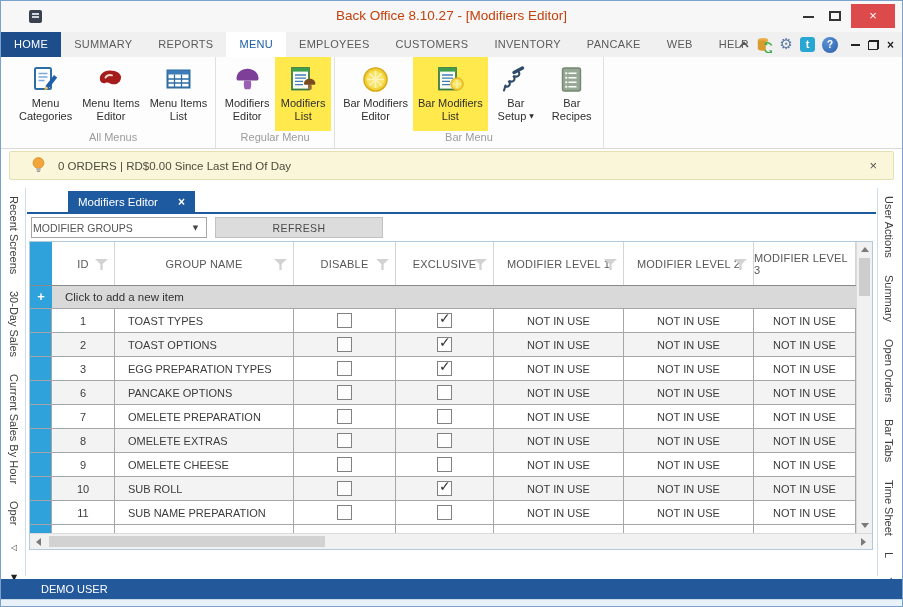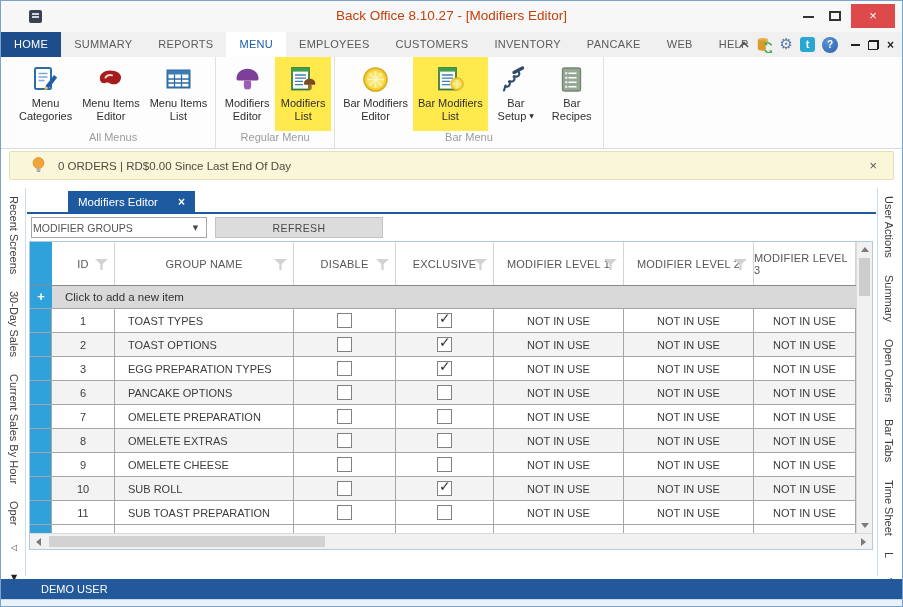"SUB TOAST PREPARATION" div.cell { text: TOAST -> NAME }
